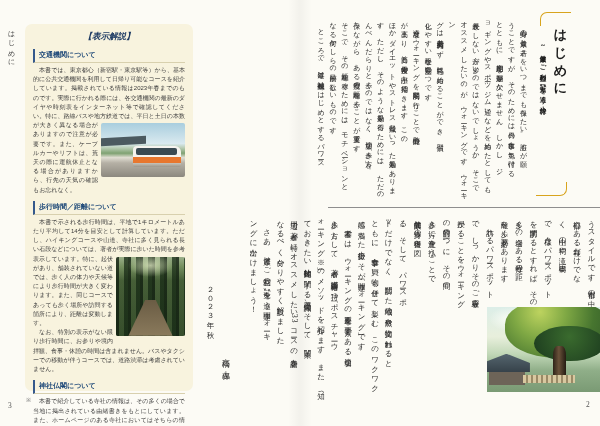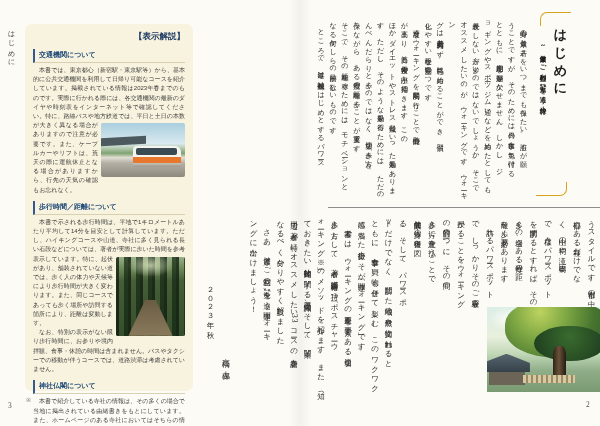"【表示解説】" .expl-title { font-style: none -> italic; text-align: right -> center }
